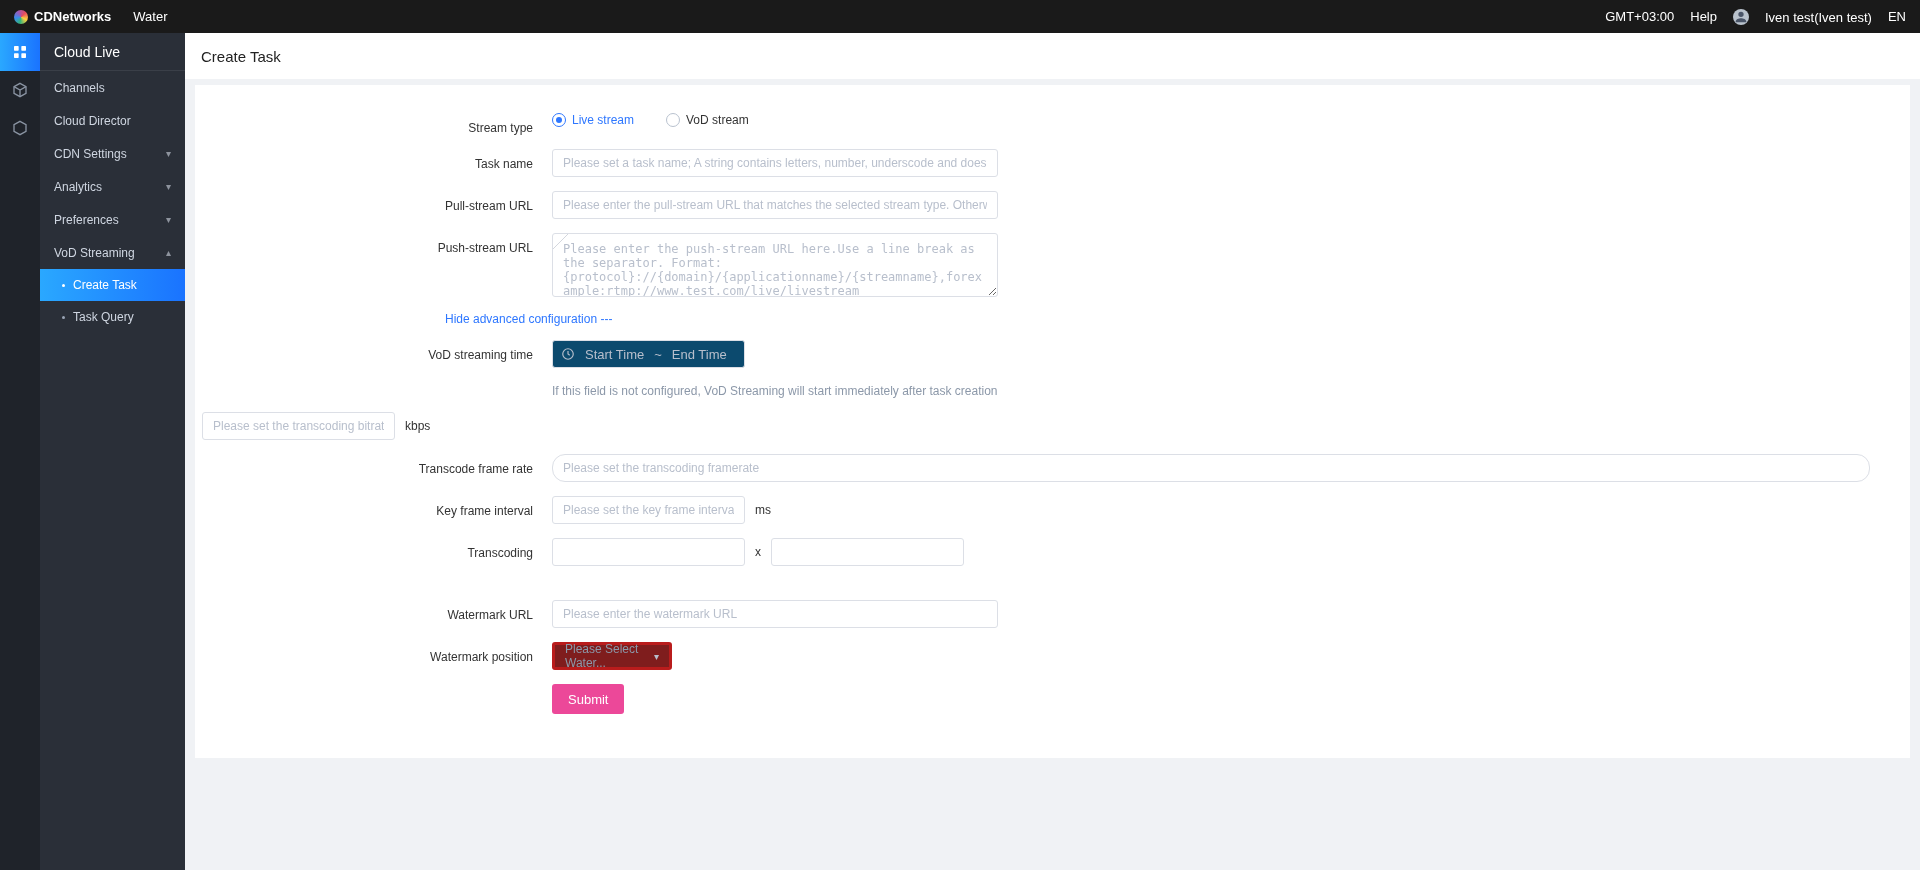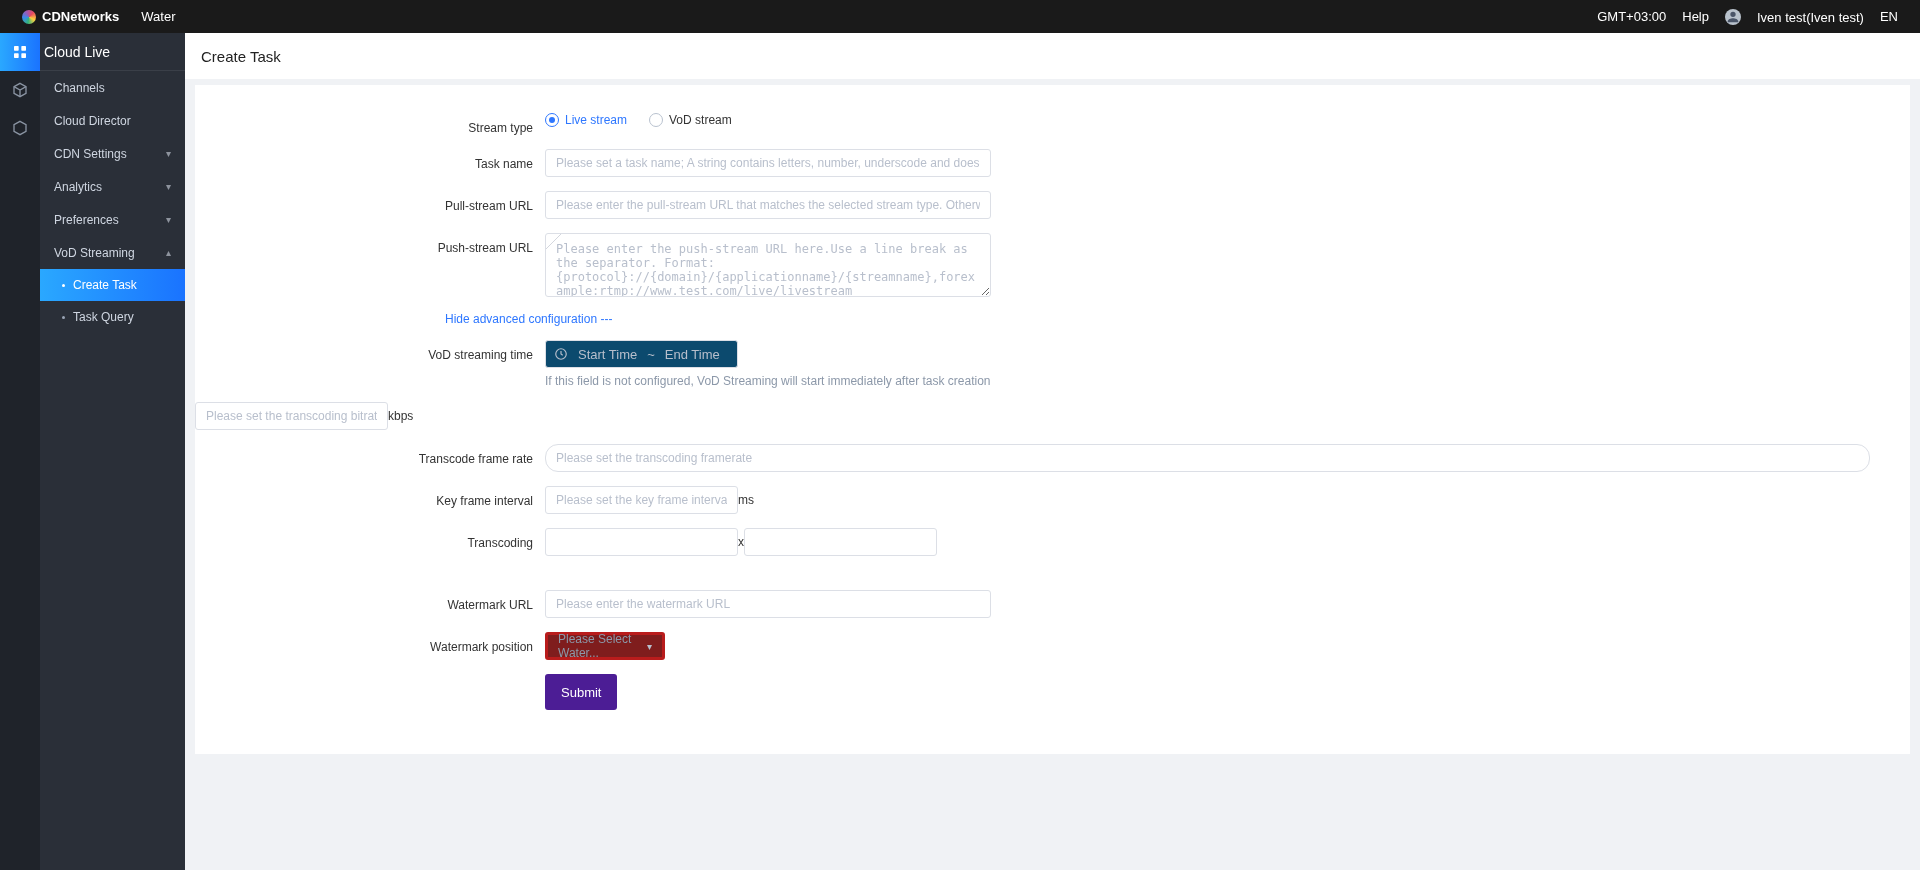"CDNetworks" .topbar { padding: 0 22px -> 0 14px }
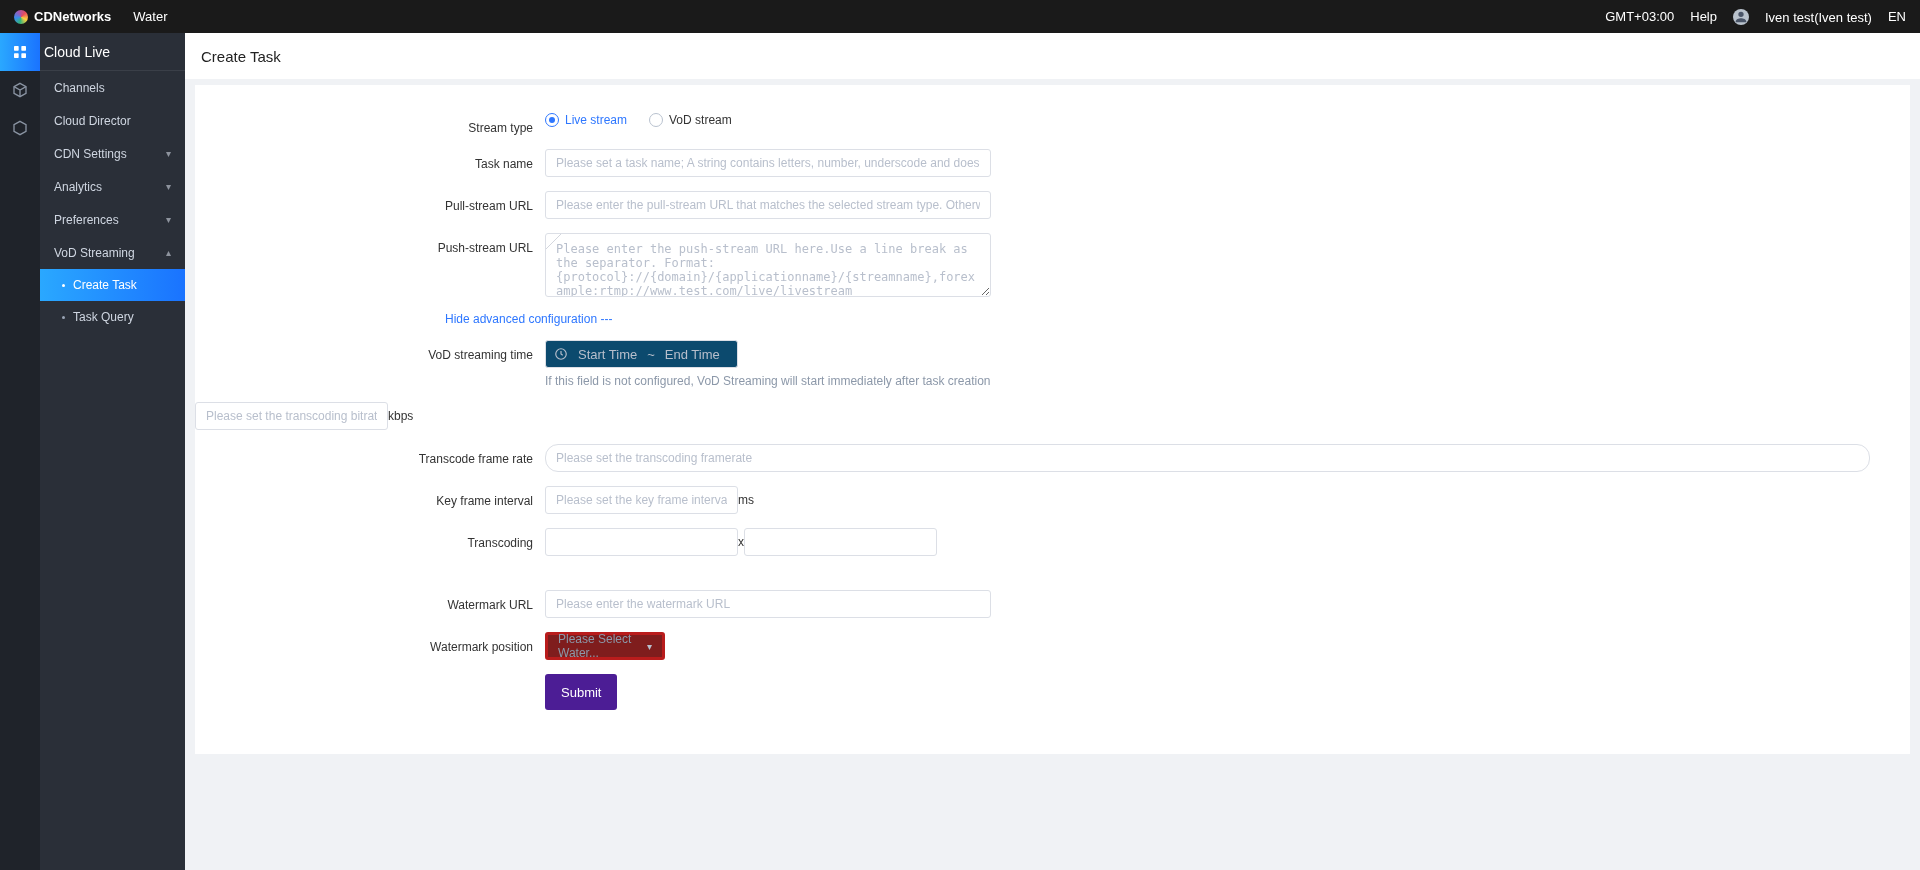"Cloud Live" .sidebar-title { padding: 0 4px -> 0 14px }
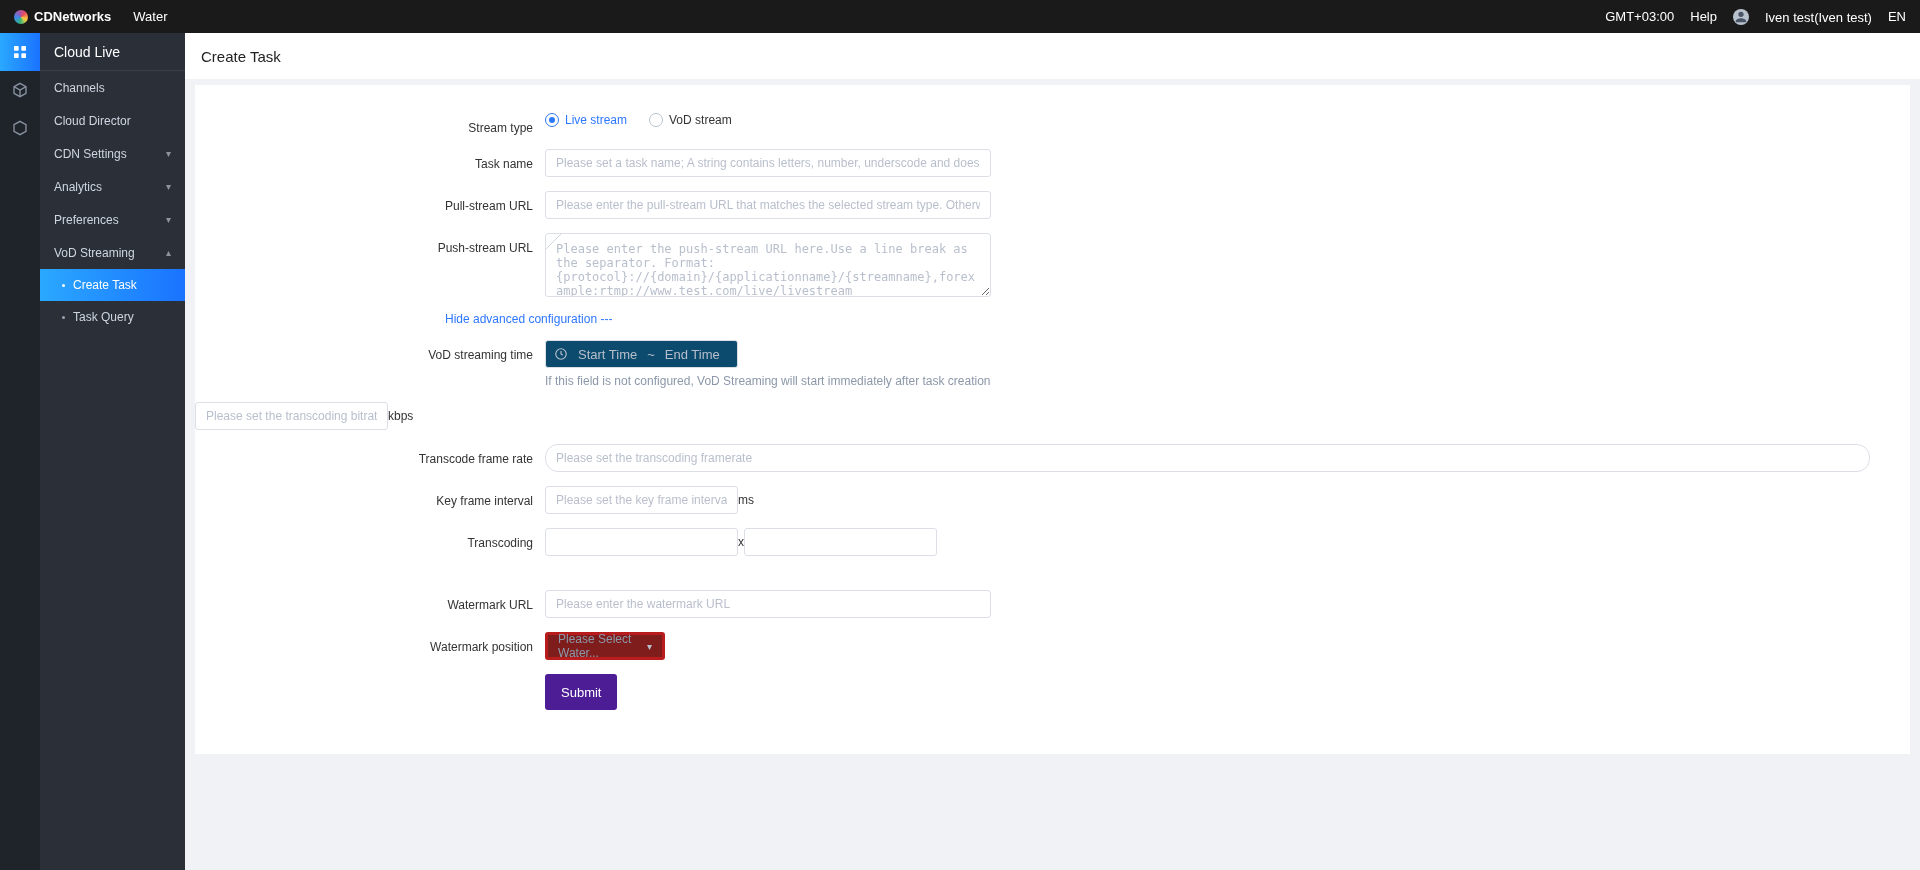"Live stream" .row .fld { gap: 0 -> 10px; margin-left: none -> 7px }
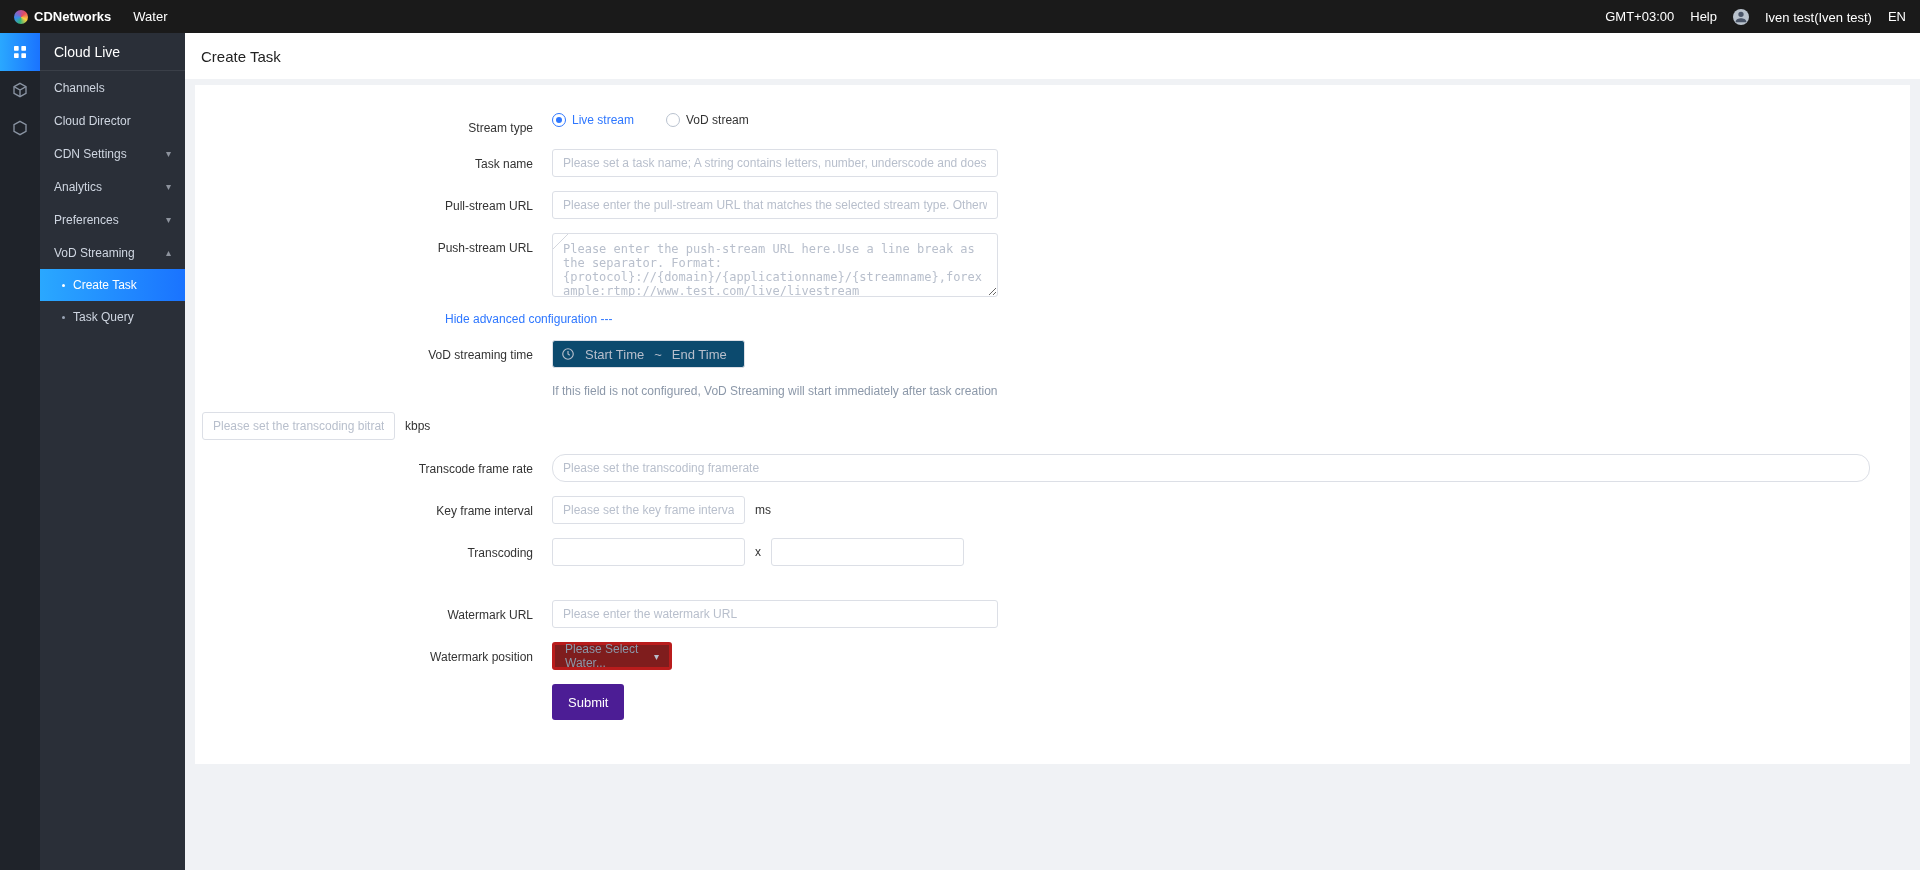"Submit" .btn-primary { background: #4c1d95 -> #ec4899; height: 36px -> 30px }
